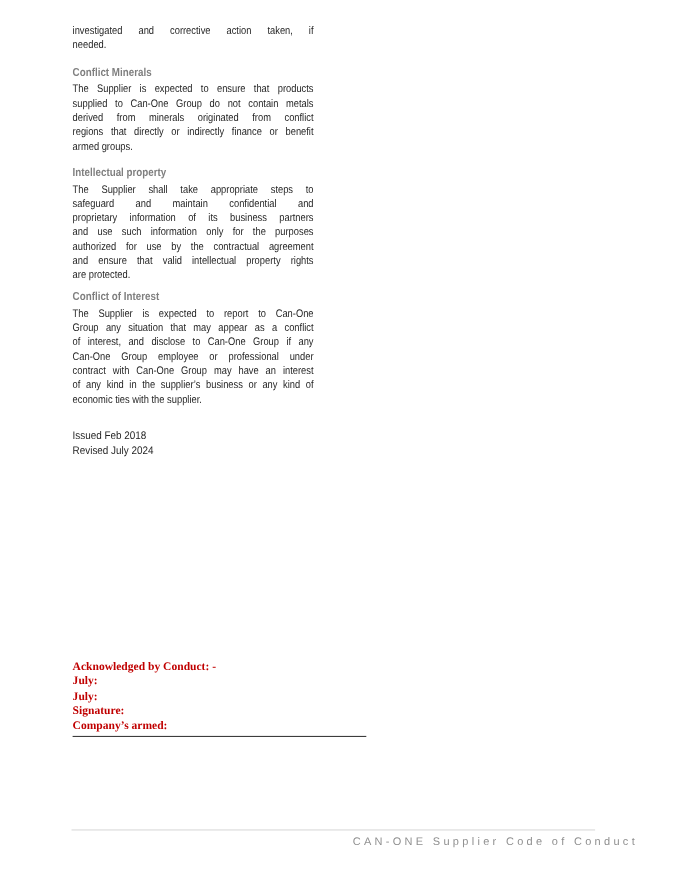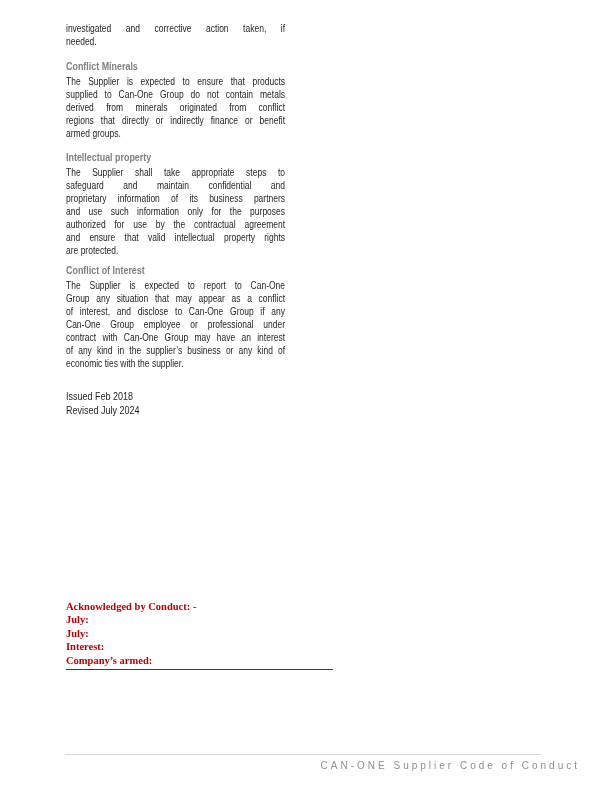"Interest:" div.tline { text: Interest -> Signature }
